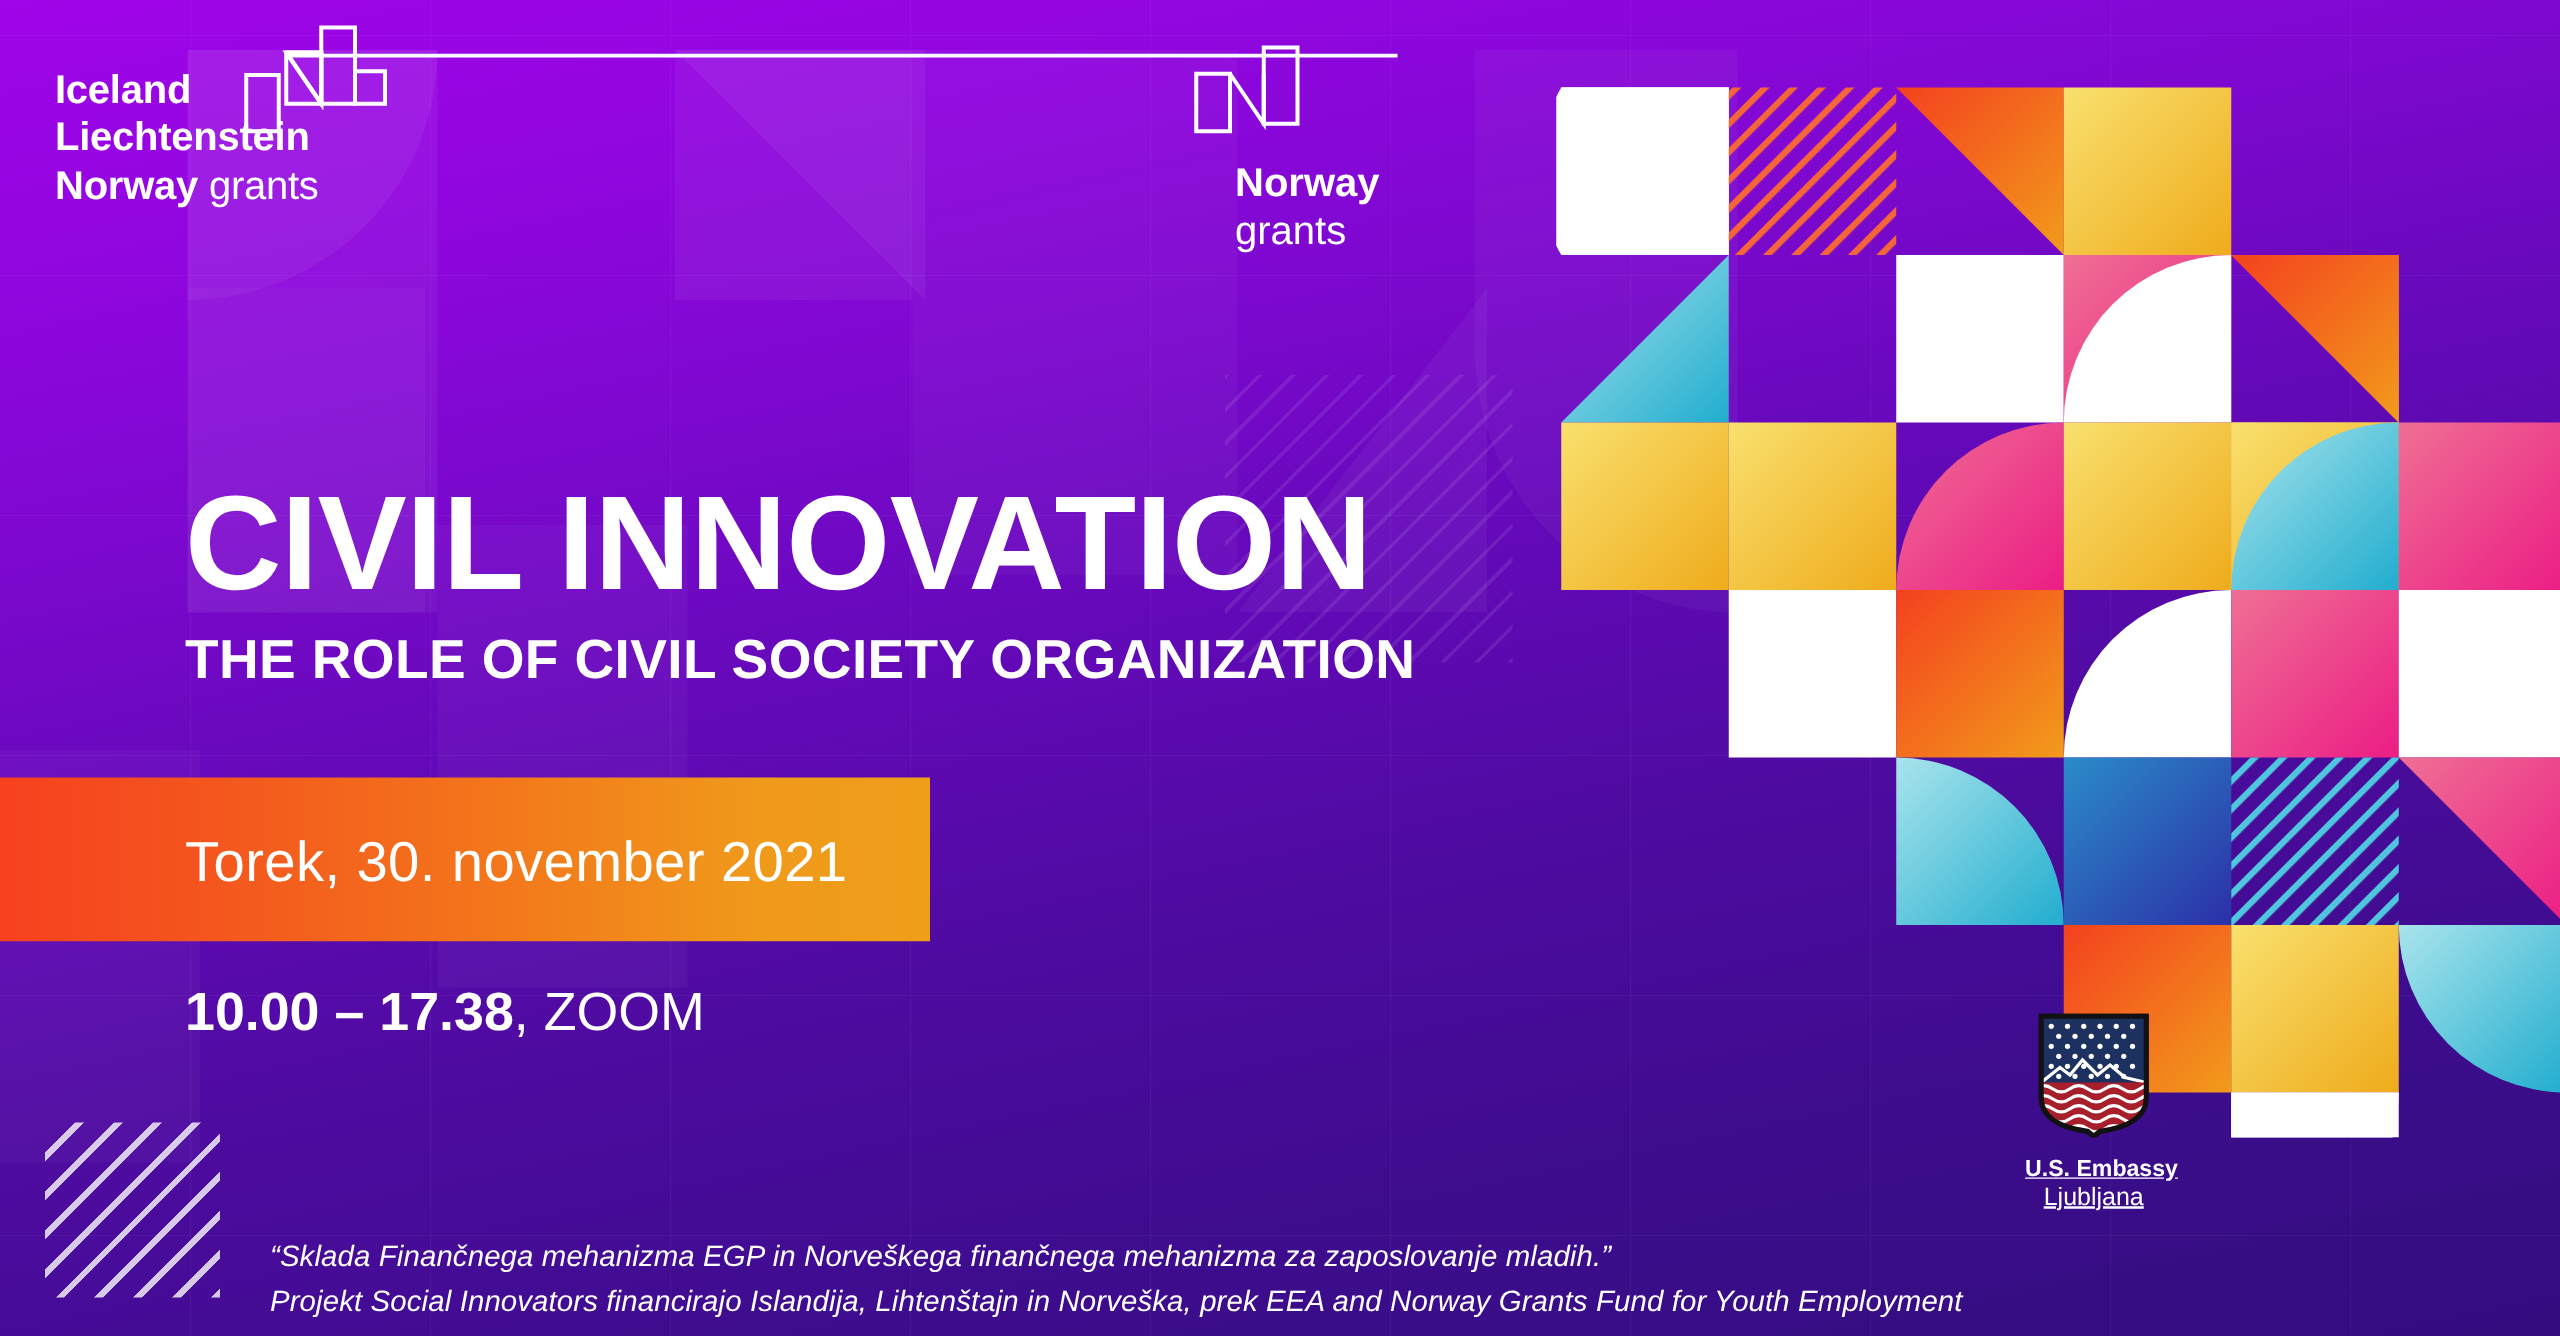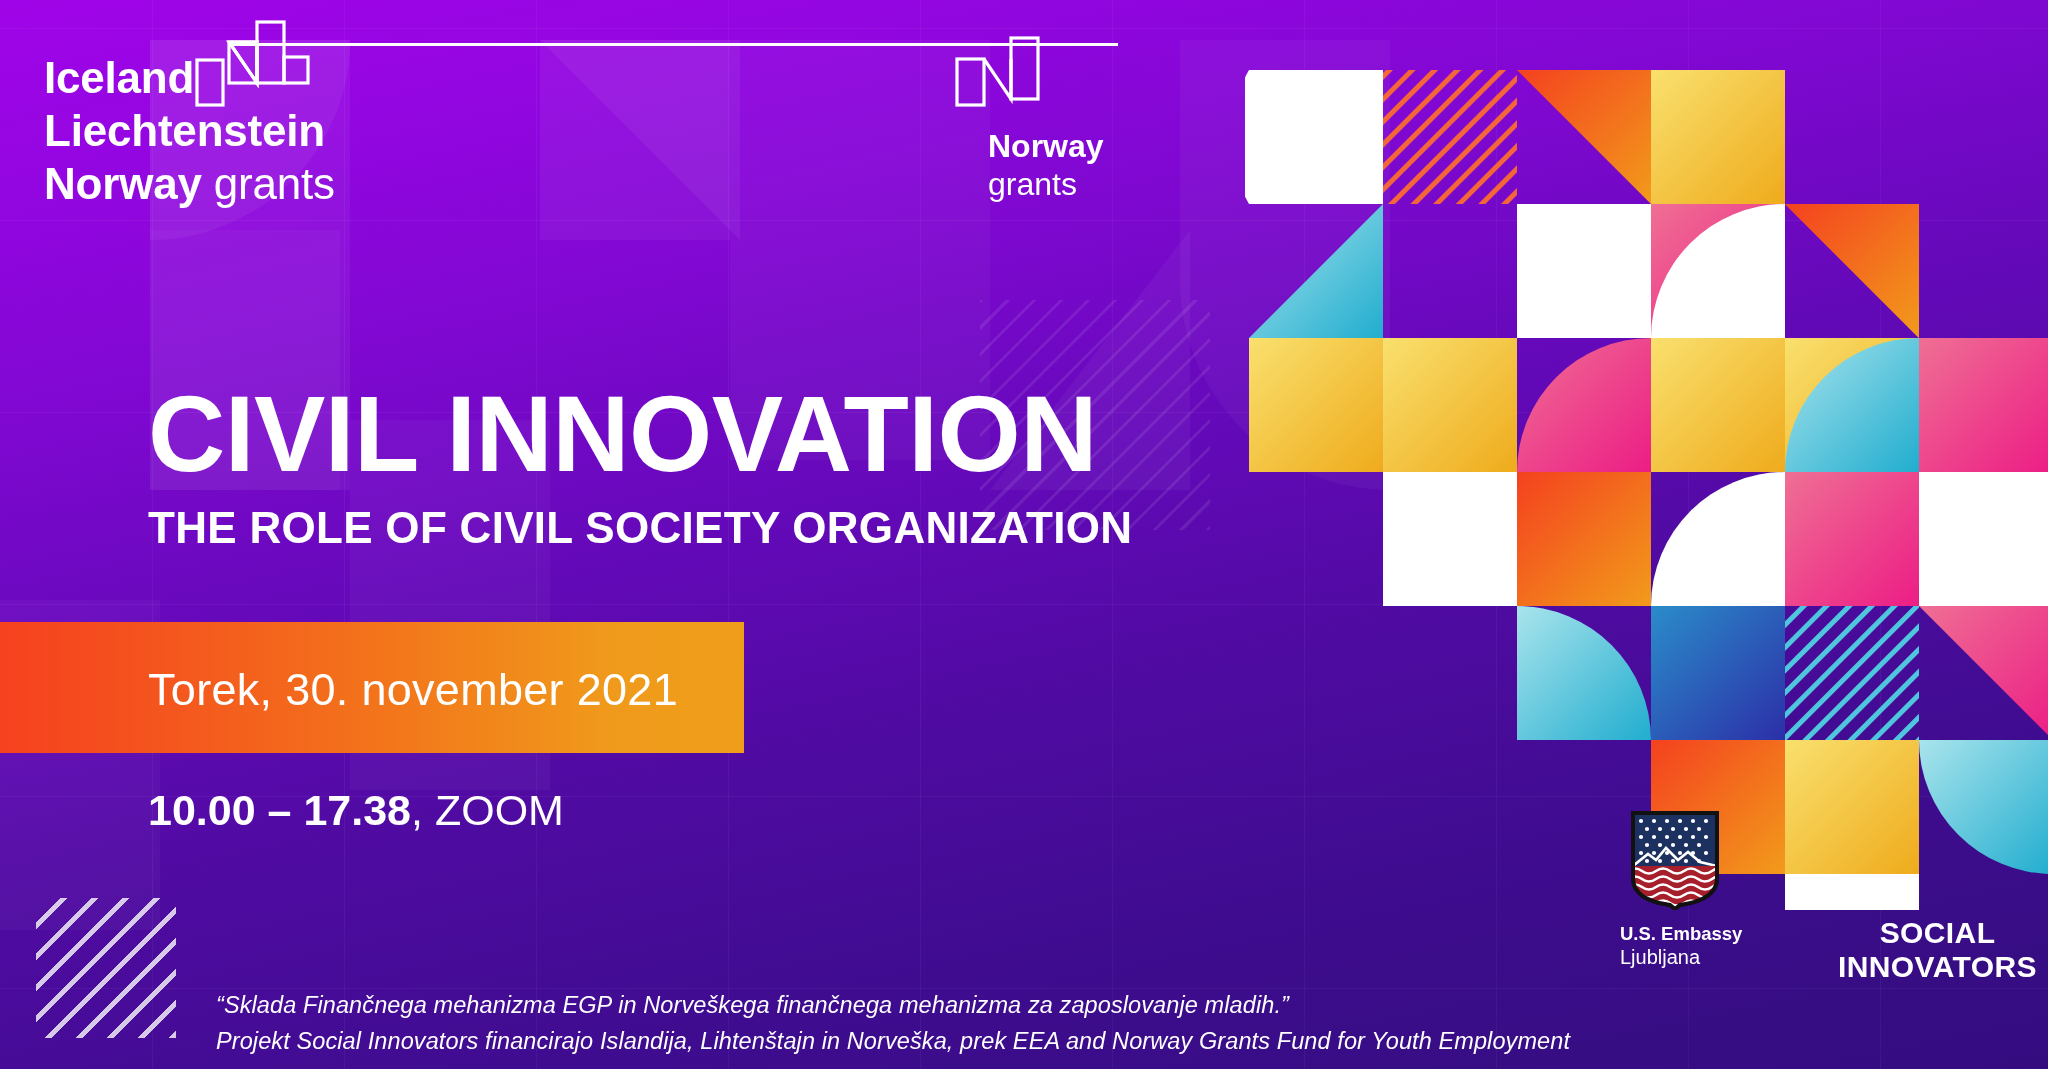"Iceland" .grants-left { font-size: 44px -> 32px }
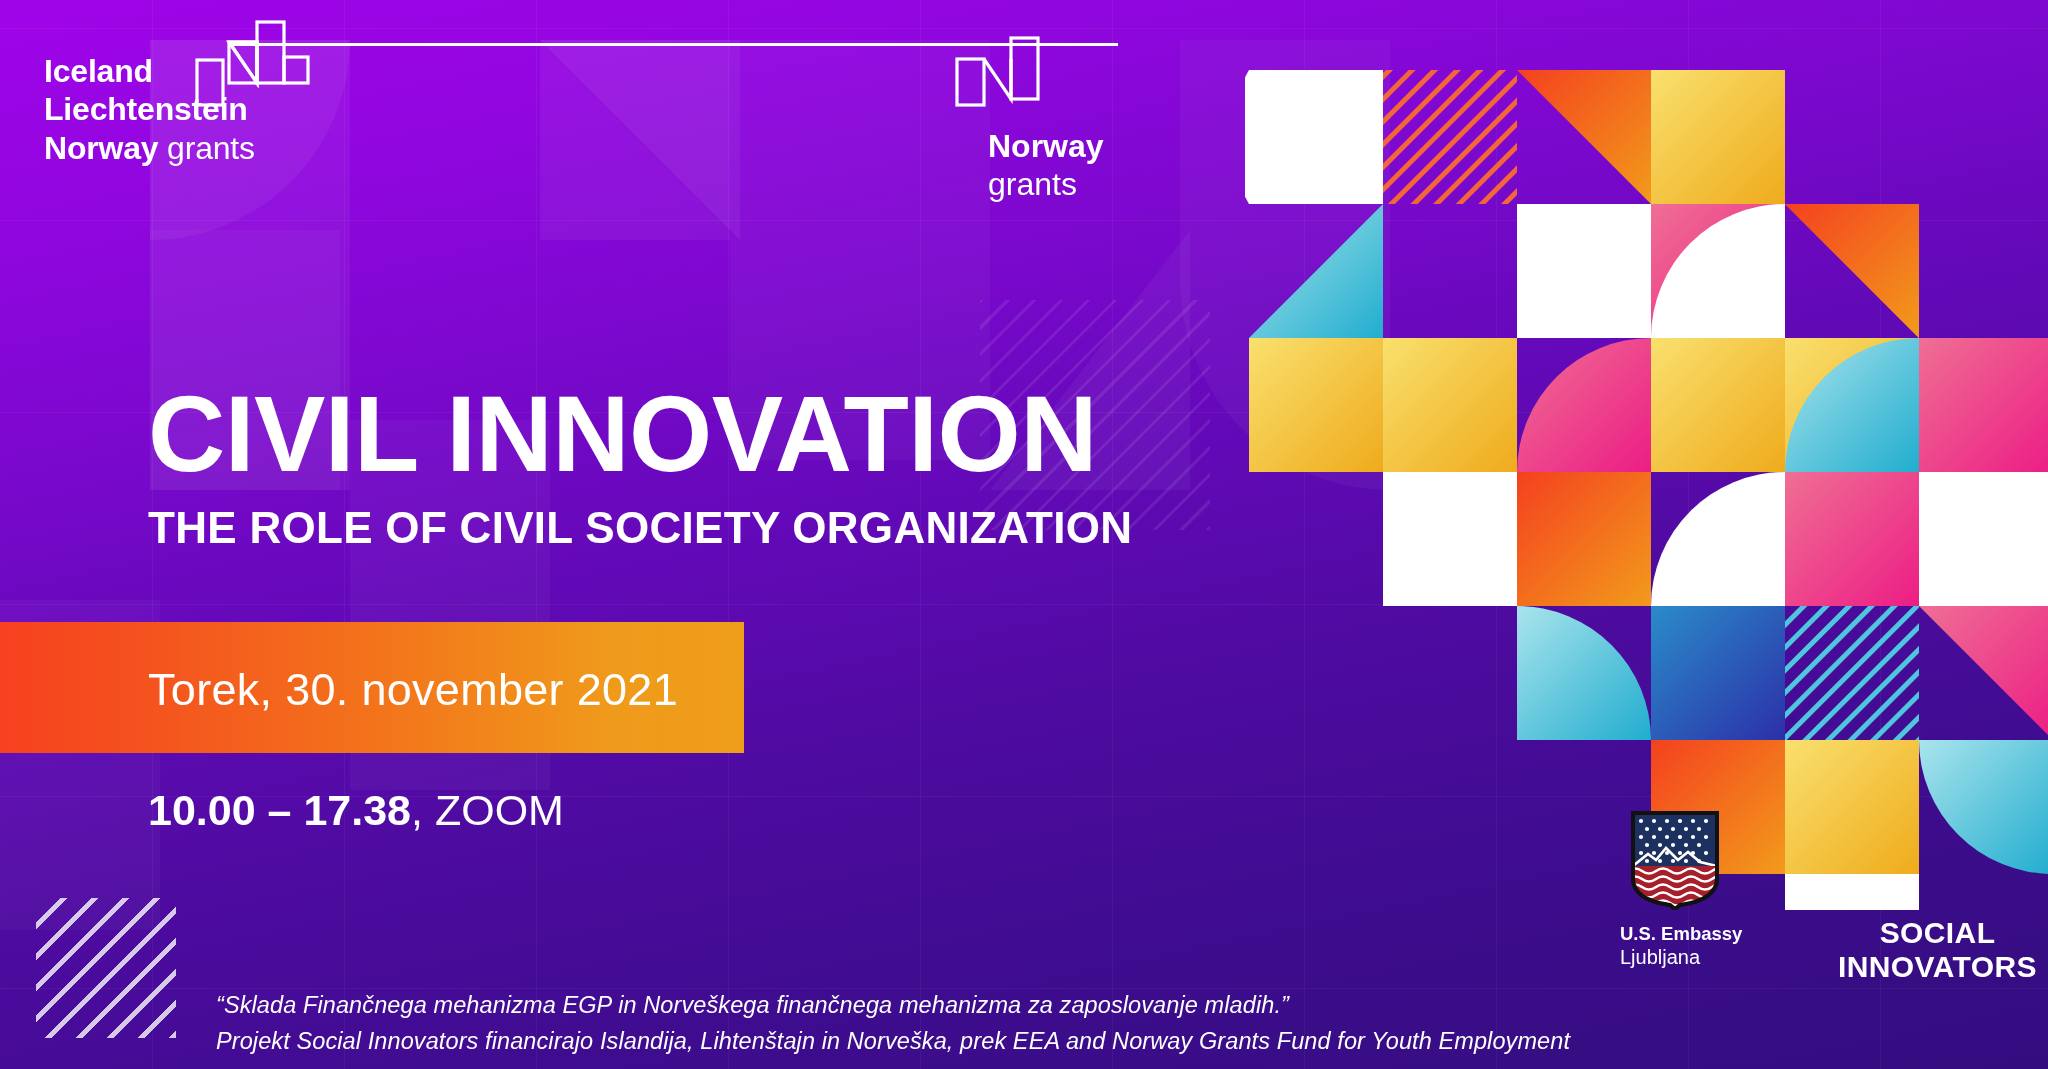"U.S. Embassy" .embassy-cap { text-align: left -> center; text-decoration: none -> underline }
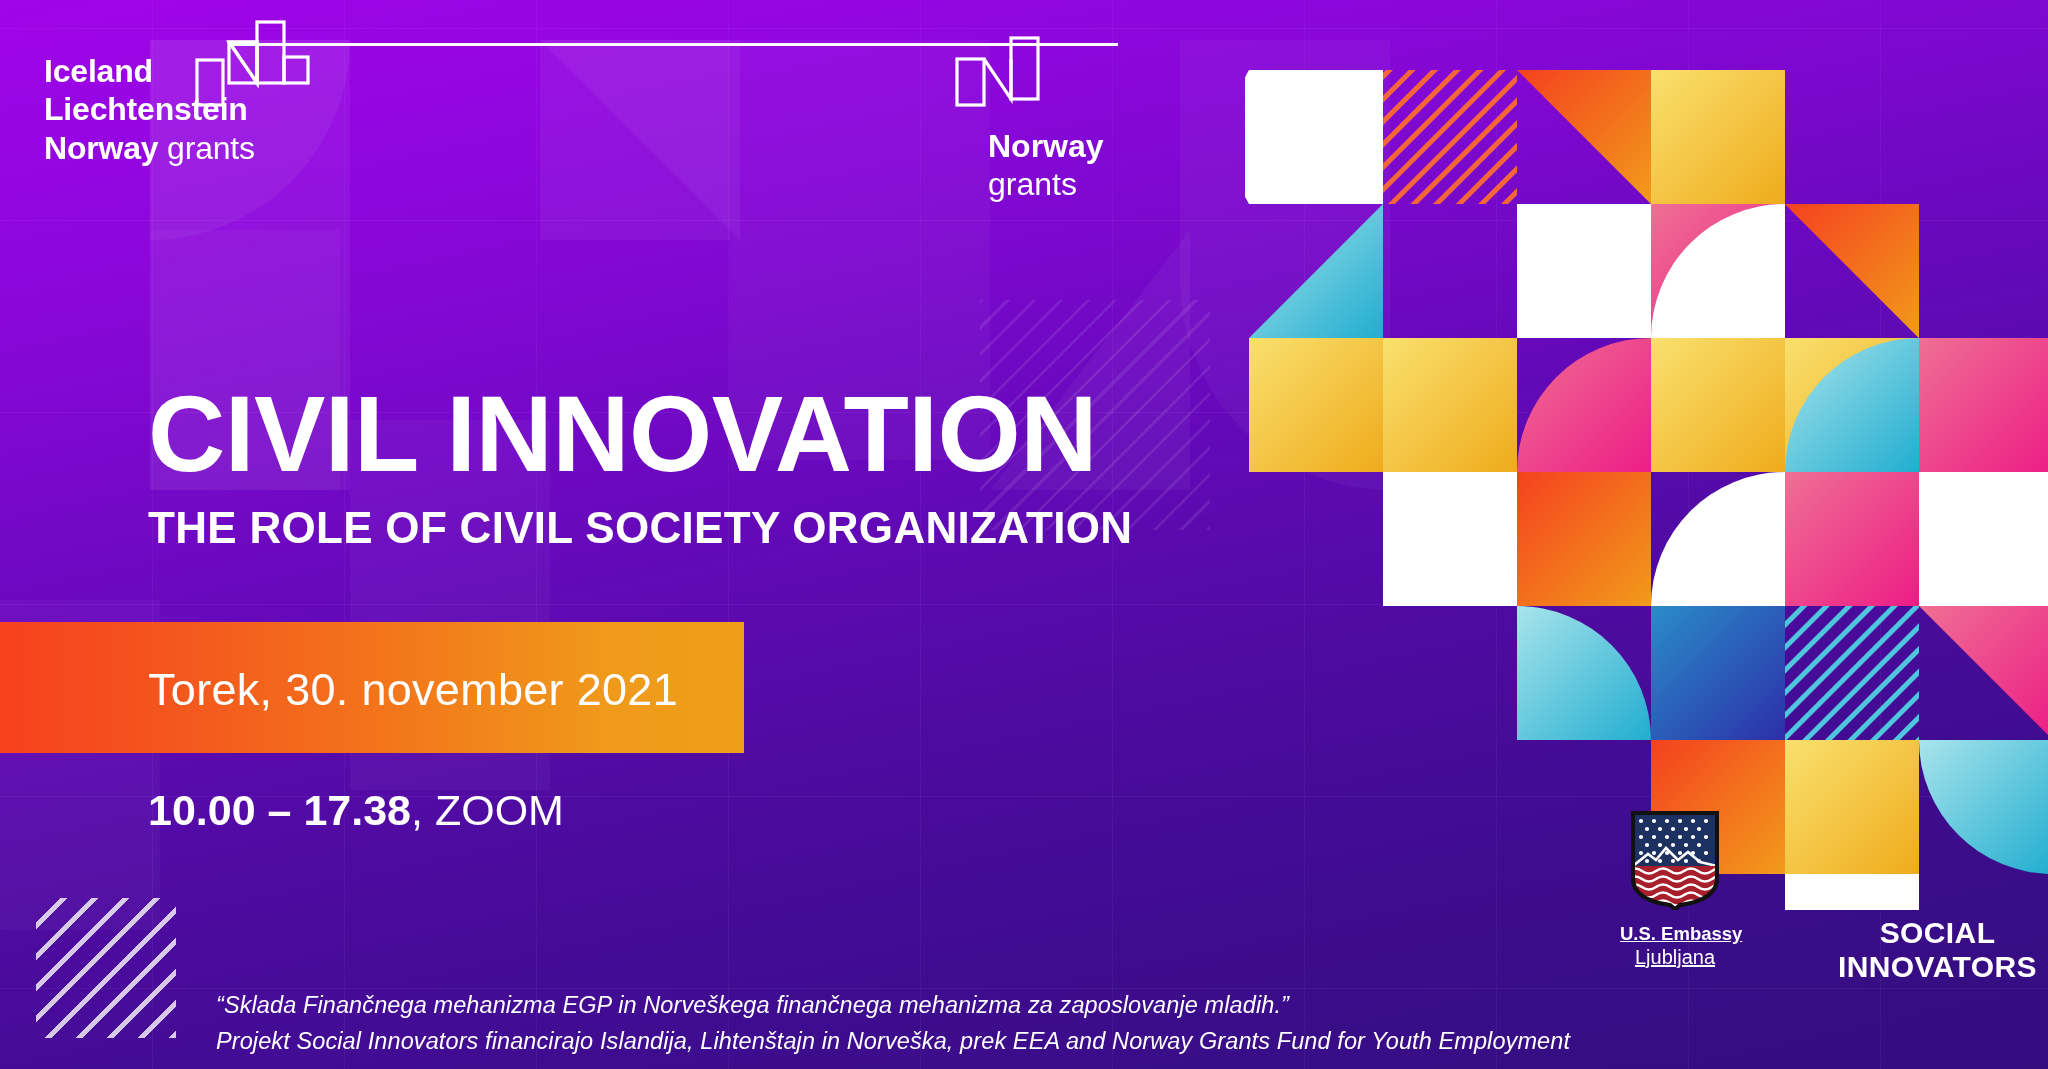"SOCIAL" div.si-logo { html: <div> <span>SOCIAL</span> <span>INNOVATORS</span> </div> -> none }
